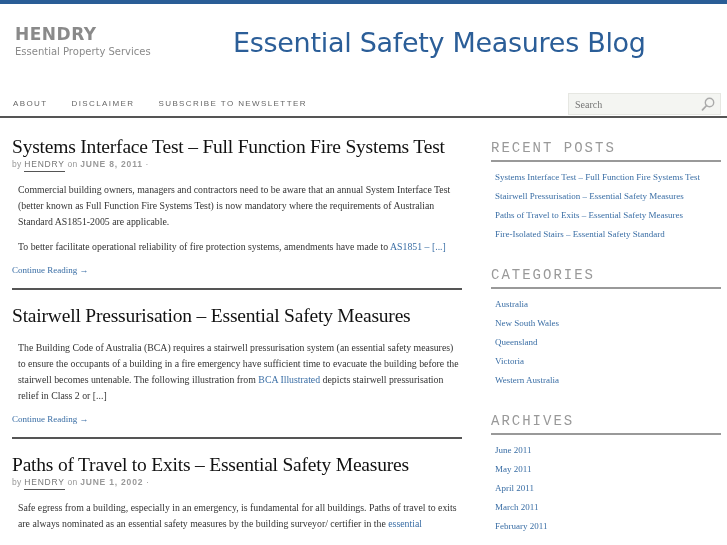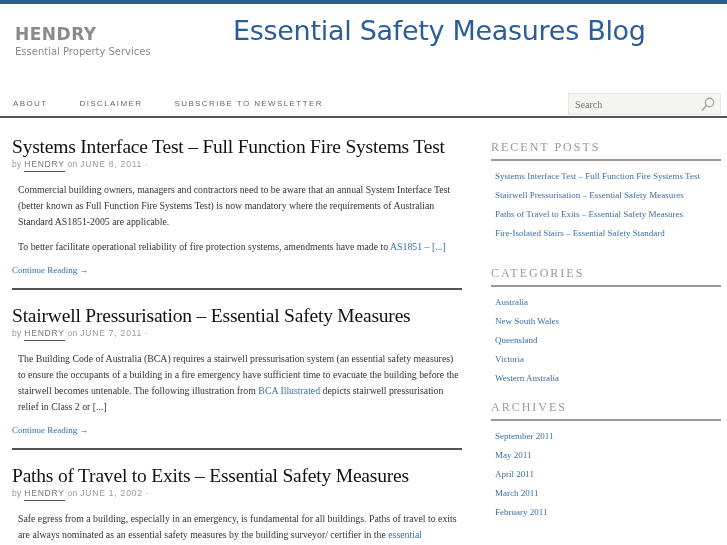"Essential Safety Measures Blog" .blog-title { top: 15px -> 27px }
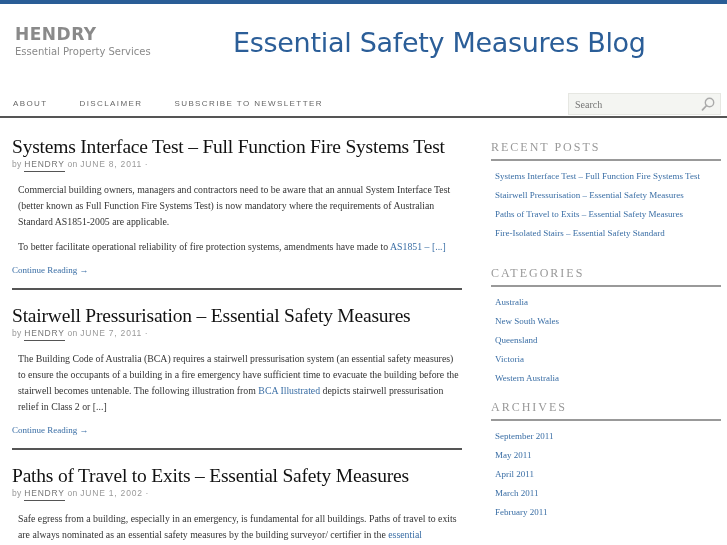"ABOUT" .nav { gap: 8px -> 0 }
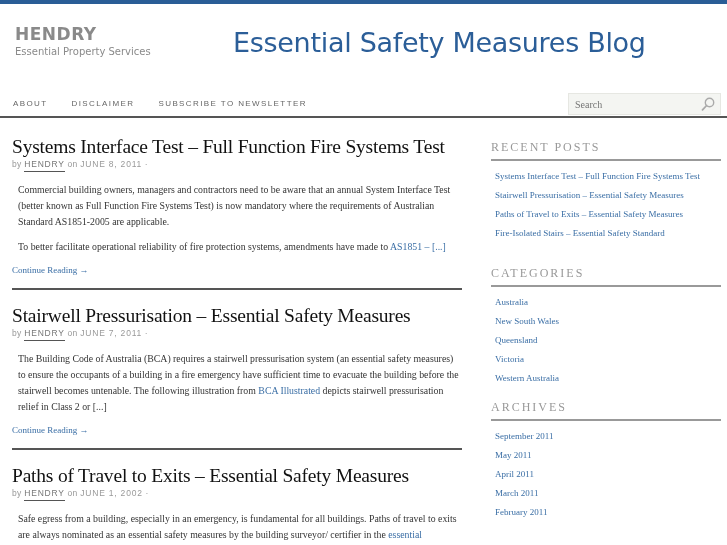"RECENT POSTS" .widget-title { font-family: Liberation Serif, serif -> Liberation Mono, monospace; font-size: 12px -> 14px }
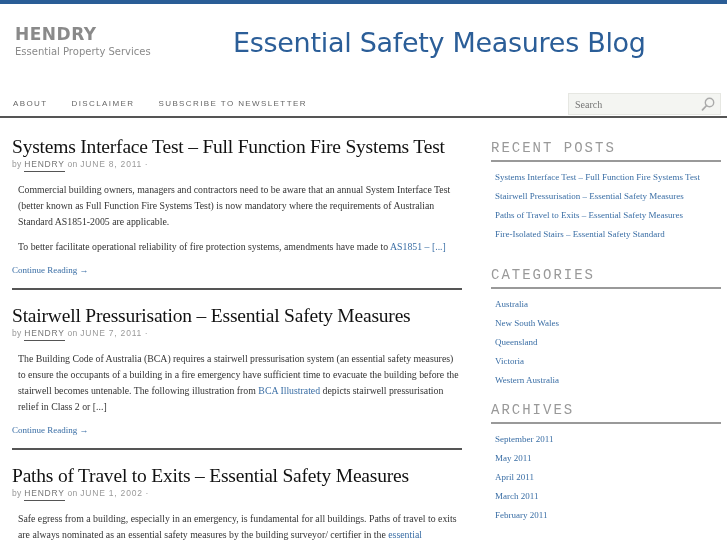"JUNE 8, 2011" .meta .date { font-weight: none -> bold }
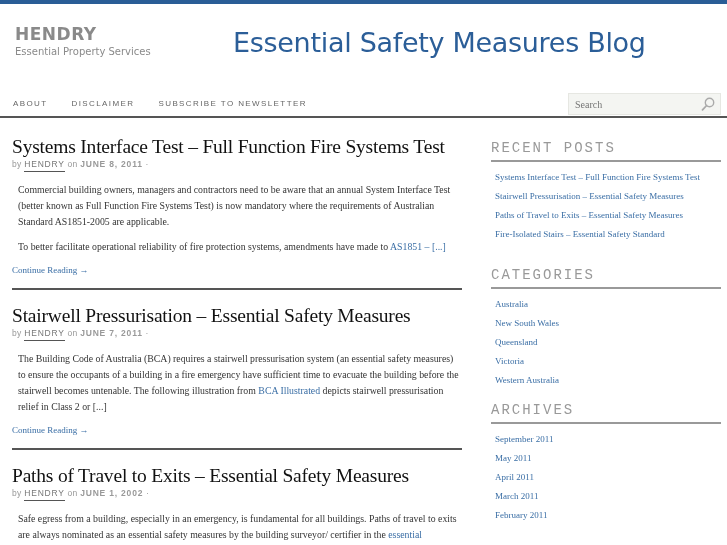"by HENDRY on JUNE 7," div.meta { html: <div> <span>by</span> <a>HENDRY</a> <span>on</span> <span>JUNE 7, 2011</span> <span>·</span> </div> -> none }
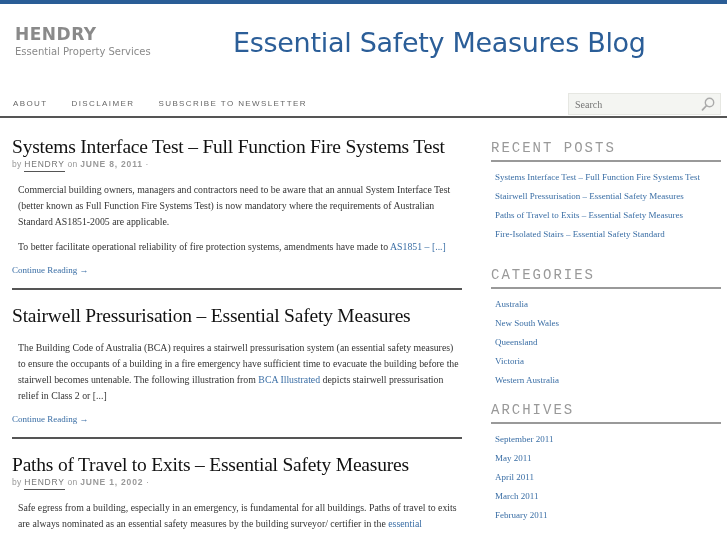"ARCHIVES" section.widget { margin-top: 12px -> 23px }
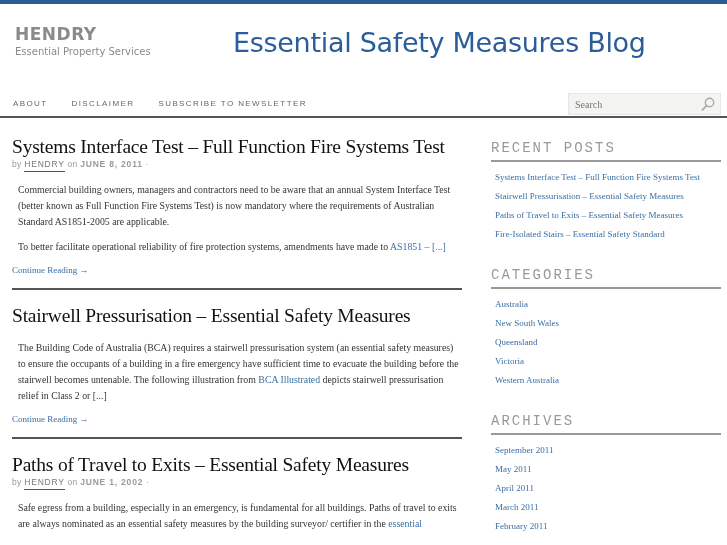"September 2011" a { text: September -> June }
